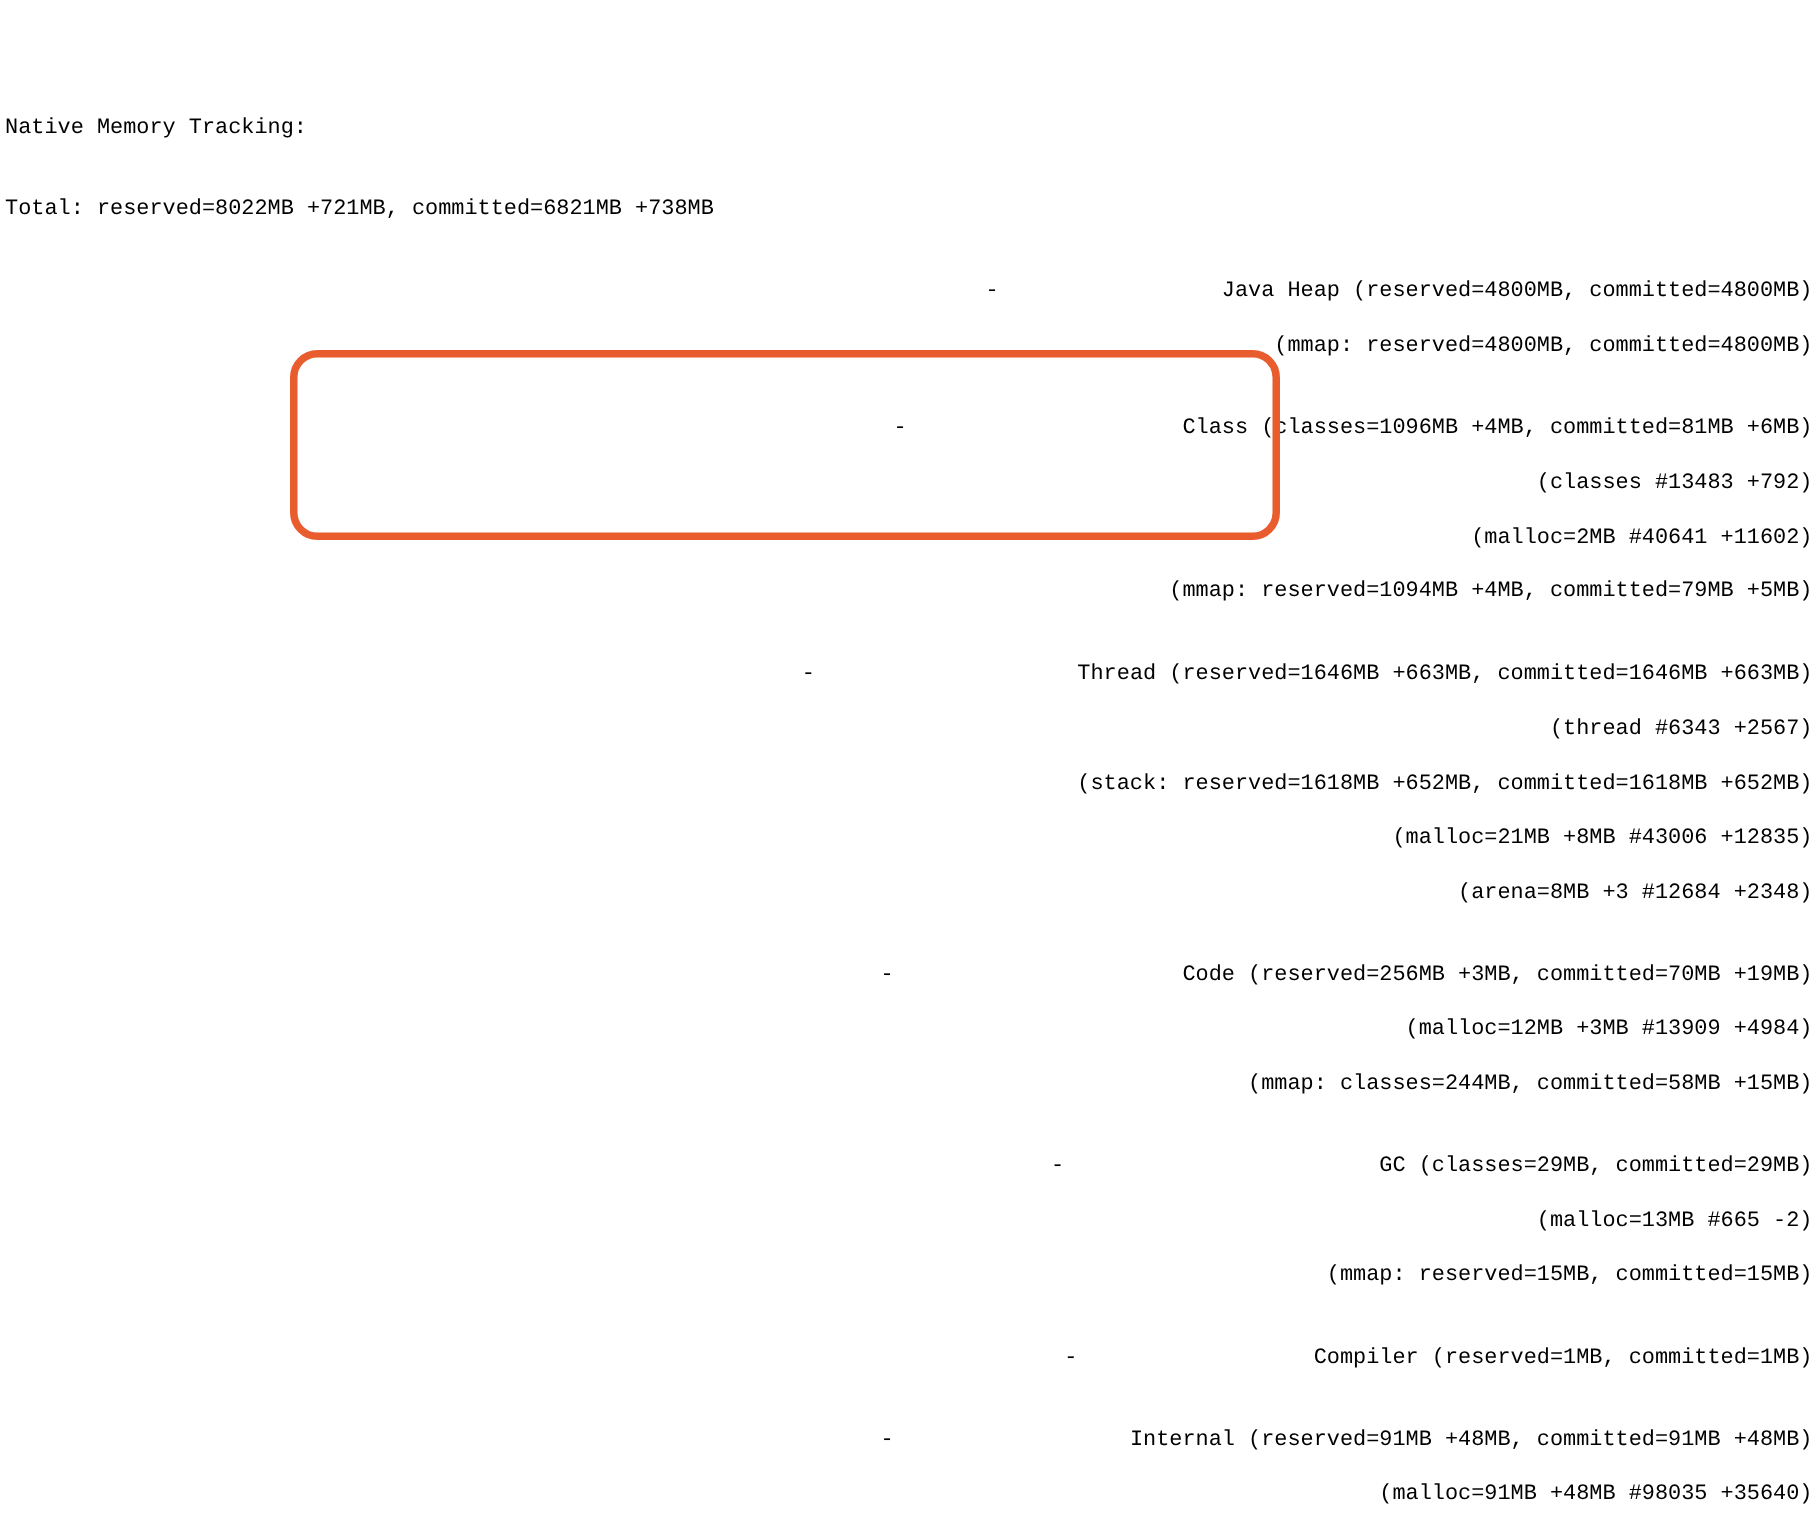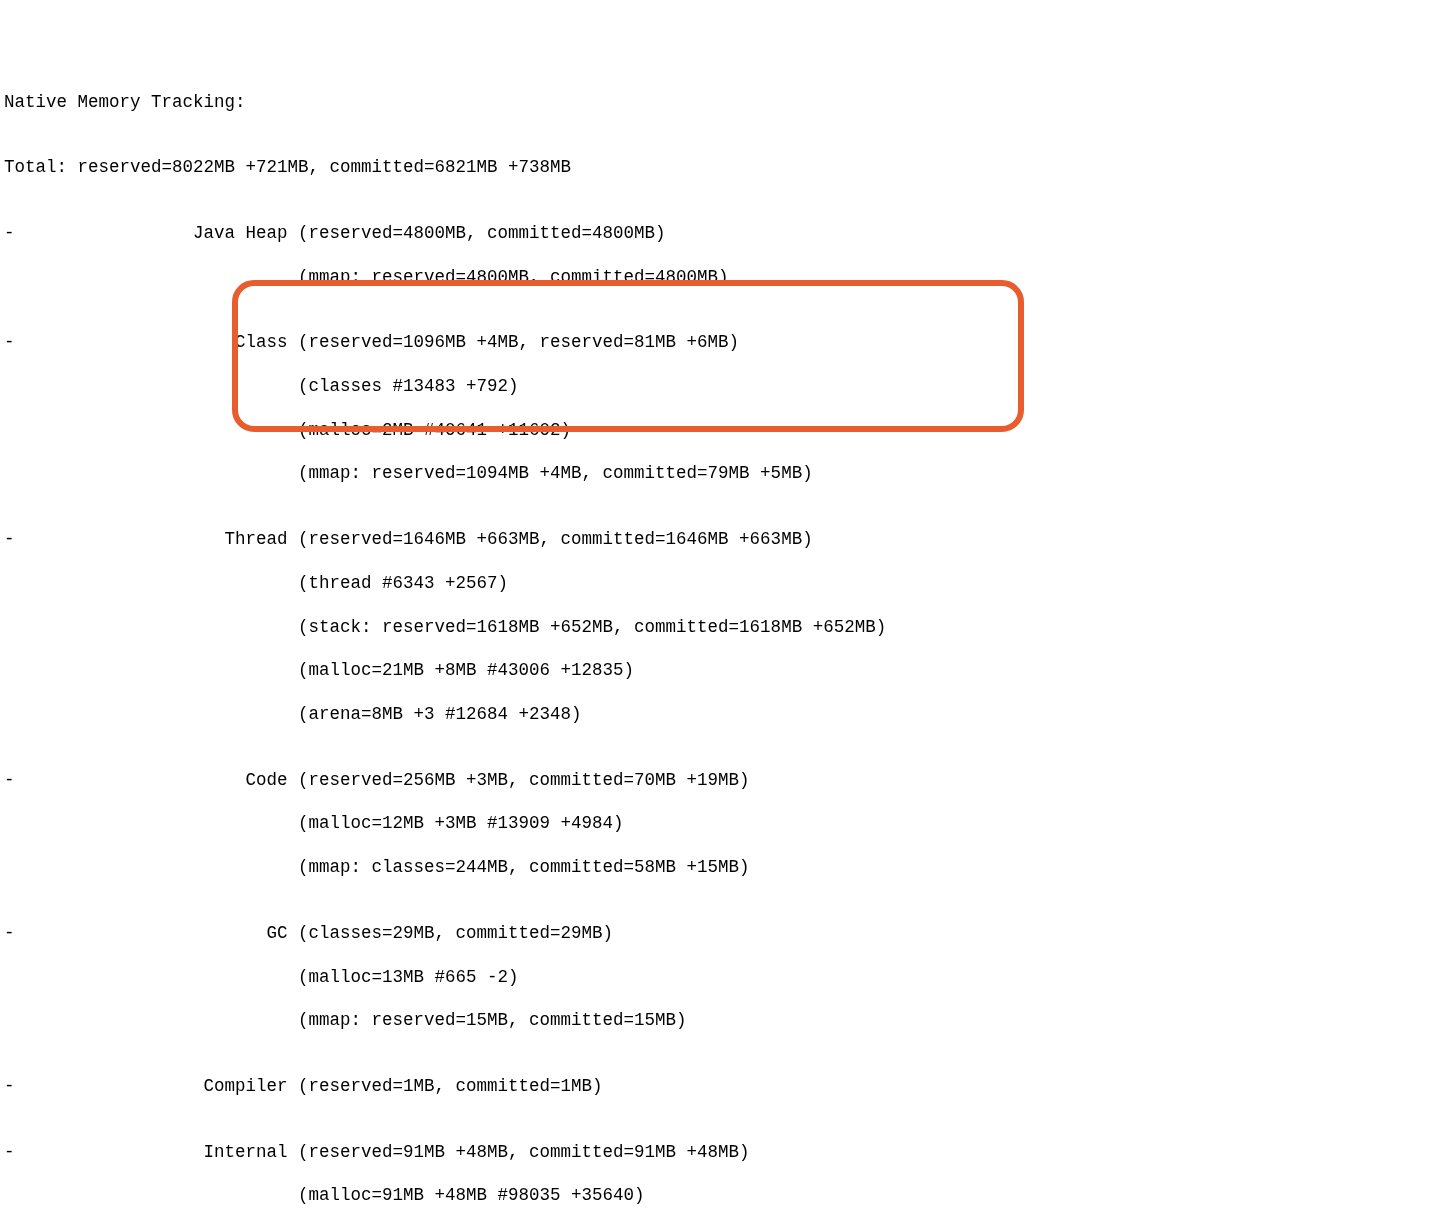"- Java Heap (reserved=4800MB," .cat { text-align: none -> right }
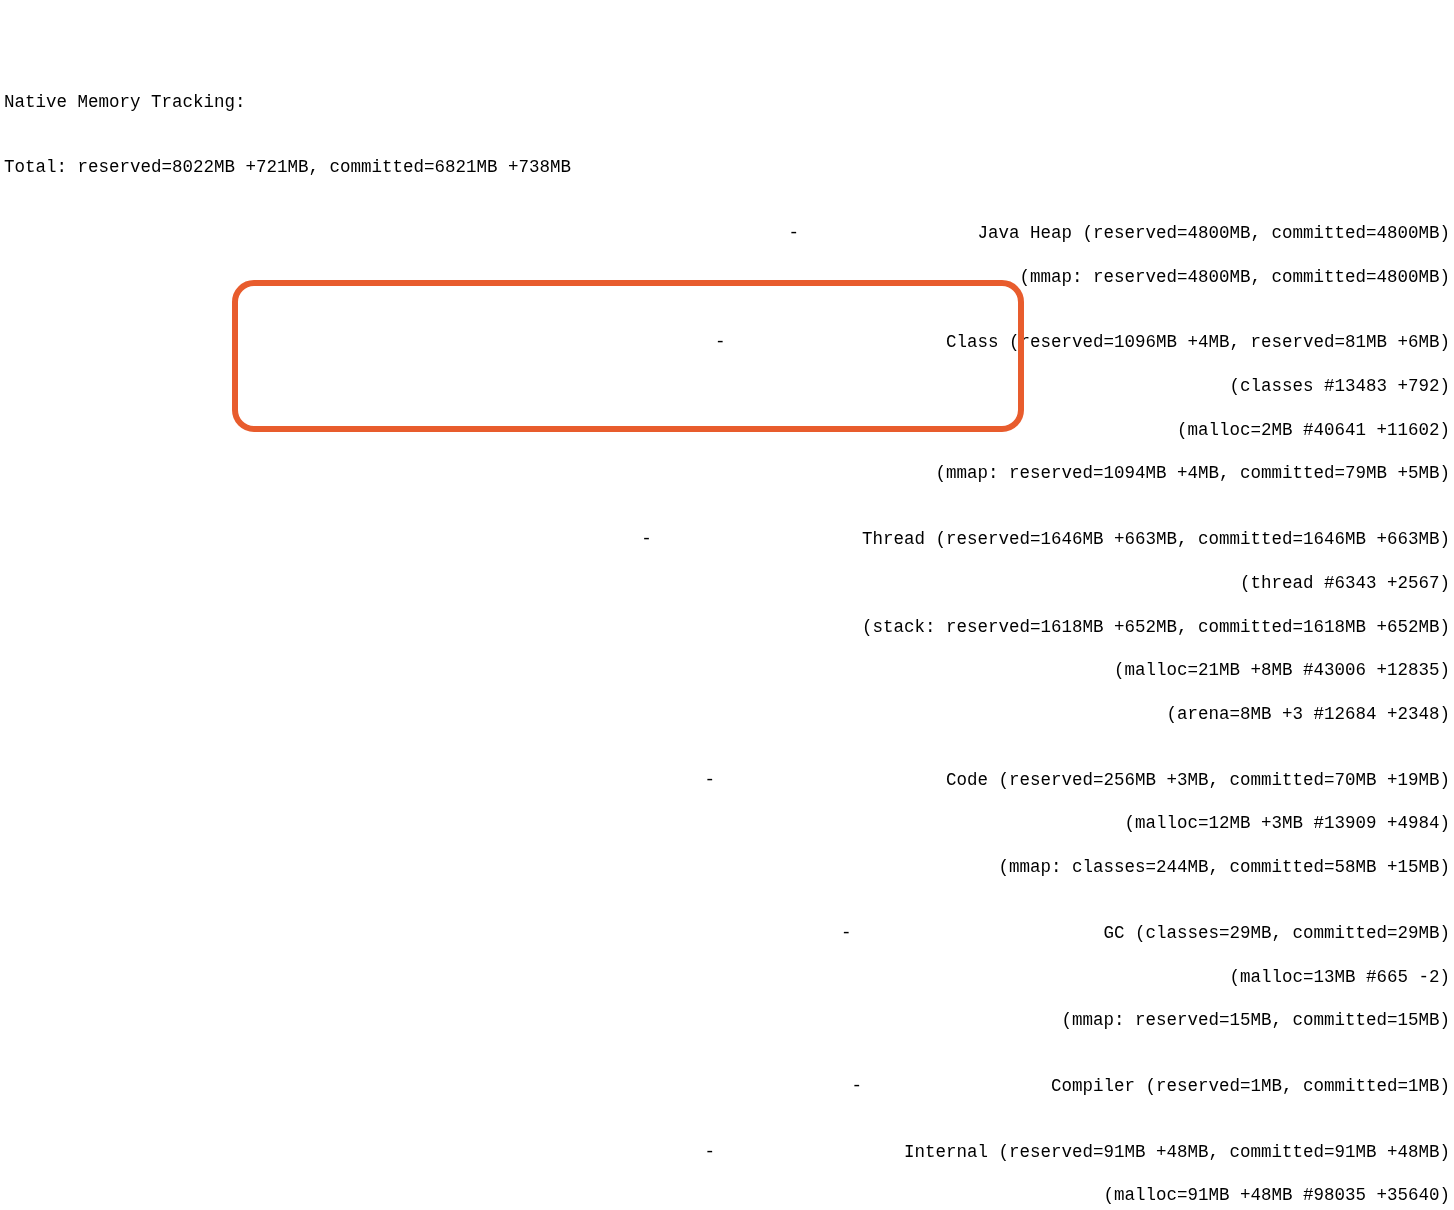"- Class (reserved=1096MB +4MB," span.line { text: reserved=1096MB +4MB, reserved -> classes=1096MB +4MB, committed }
